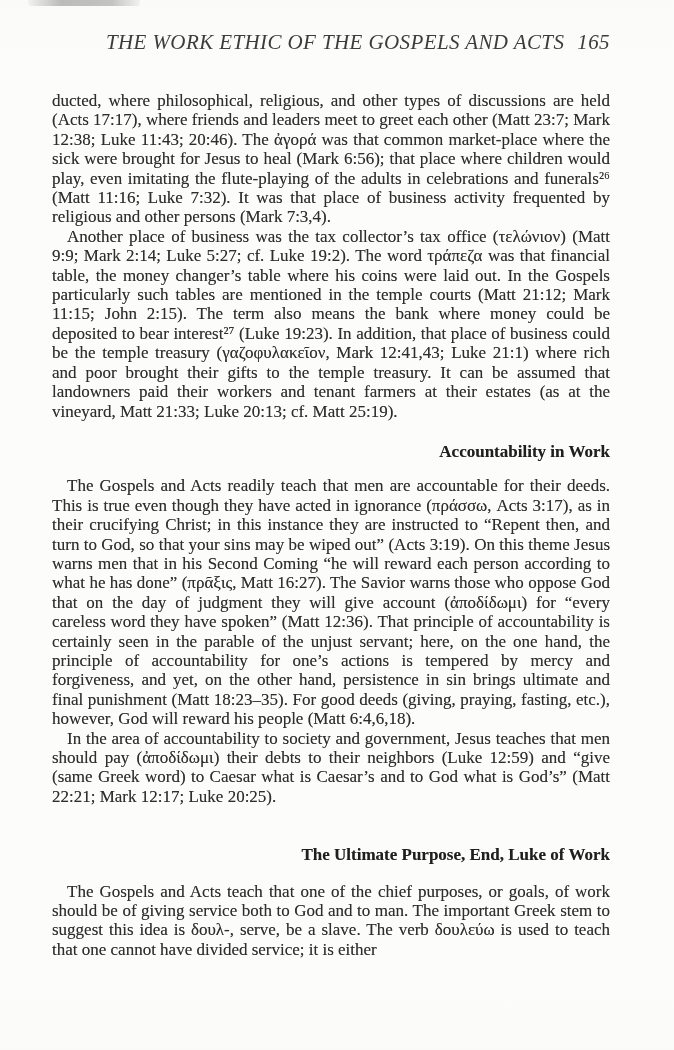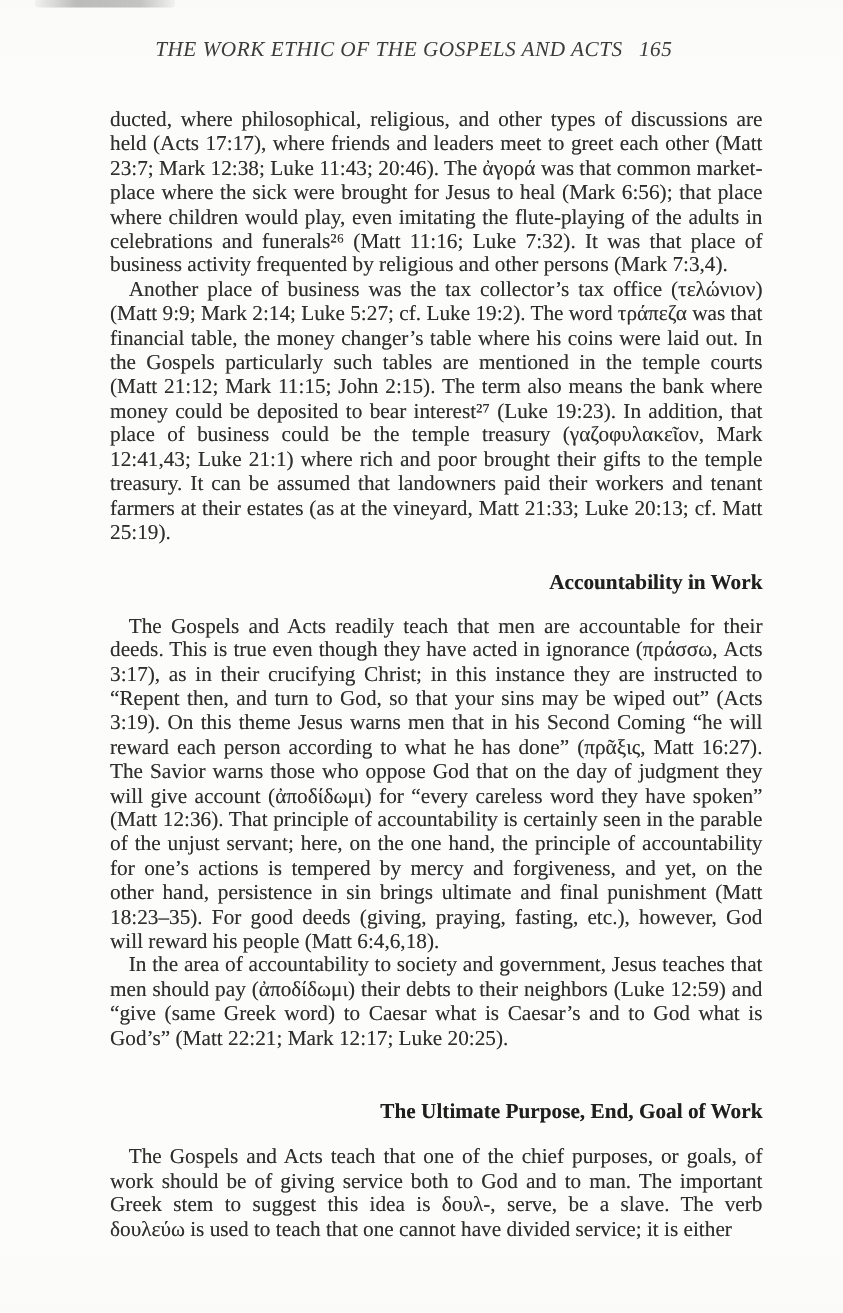"THE WORK ETHIC OF THE" .running-header { font-size: 17px -> 21px; text-align: center -> right }
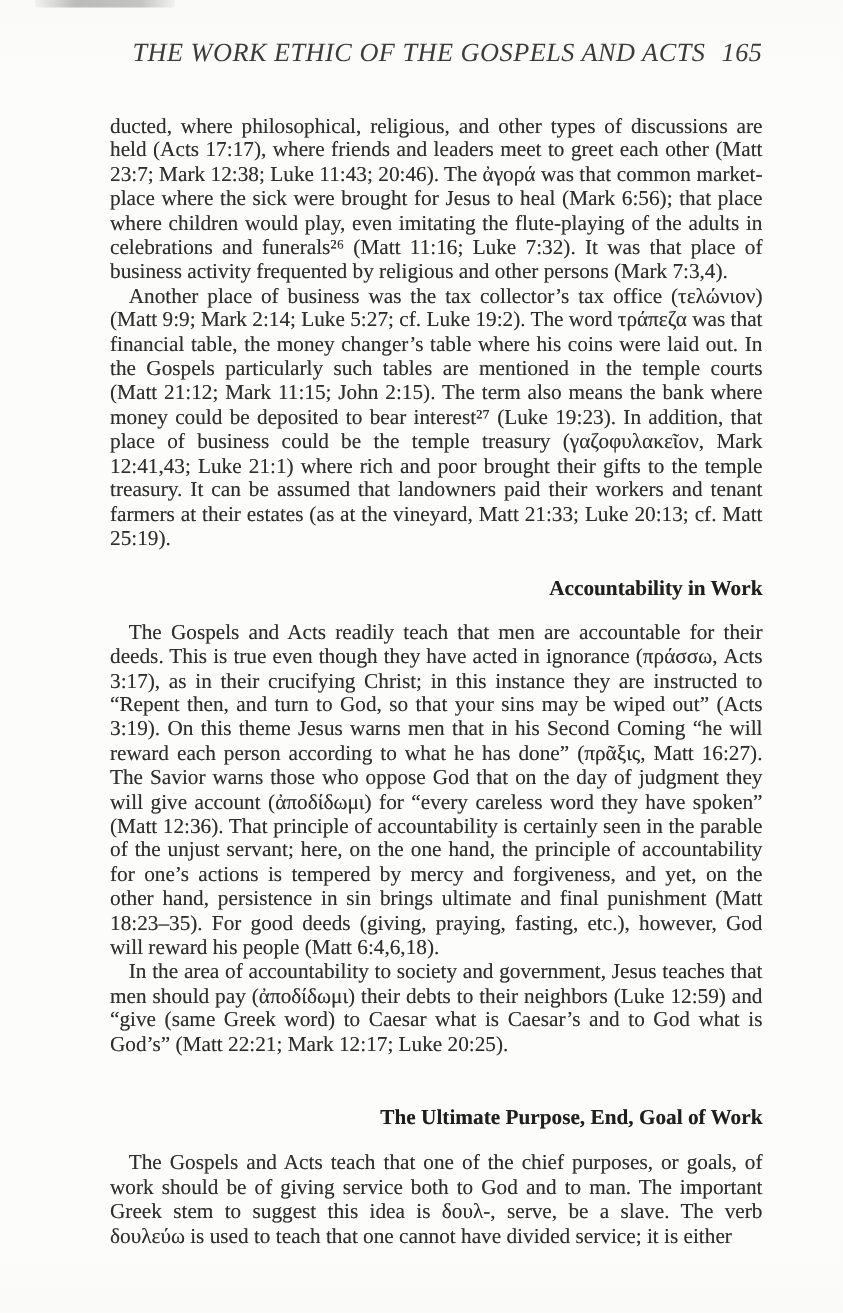"ducted, where philosophical, religious," .body-text { margin-left: 36px -> none }
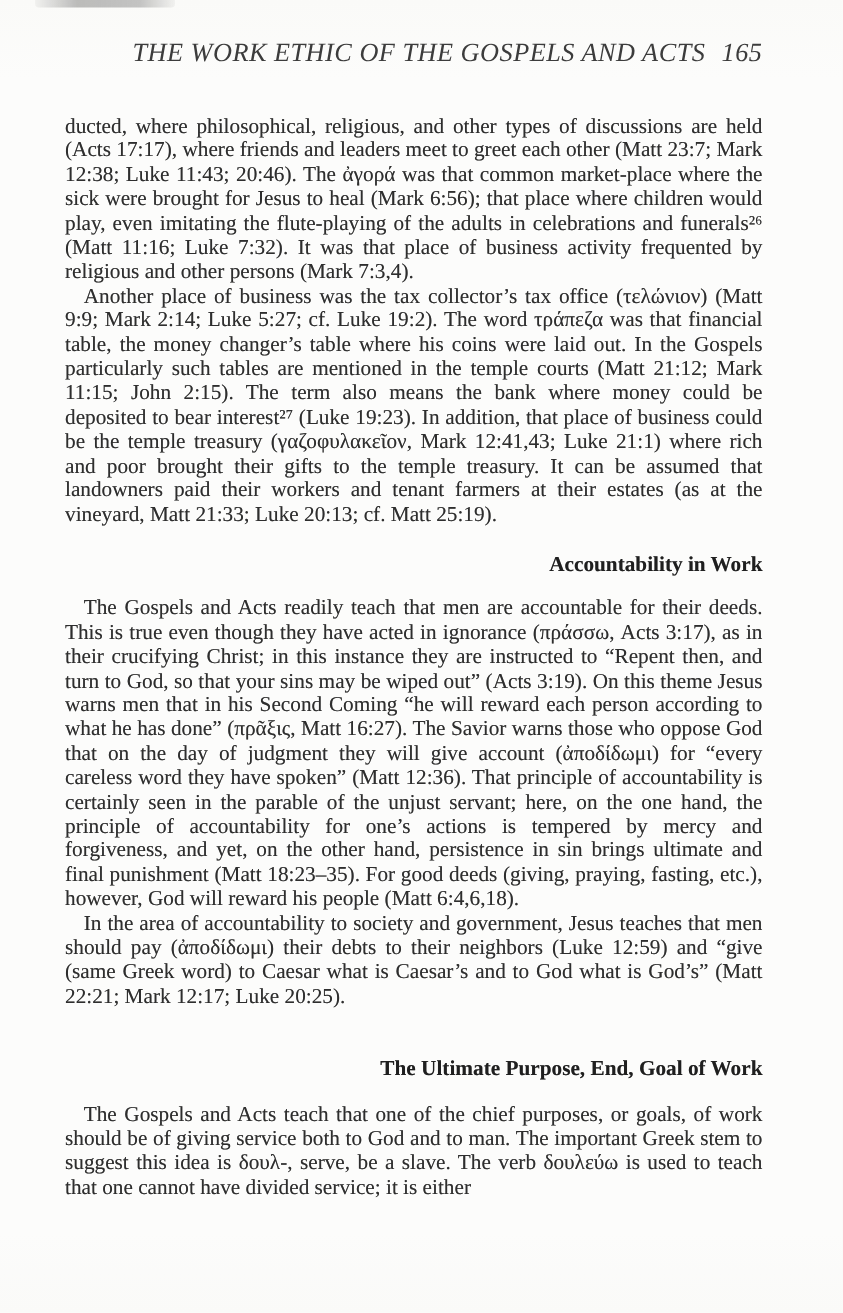"The Ultimate Purpose, End, Goal" h2.section-heading { text: Goal -> Luke }
